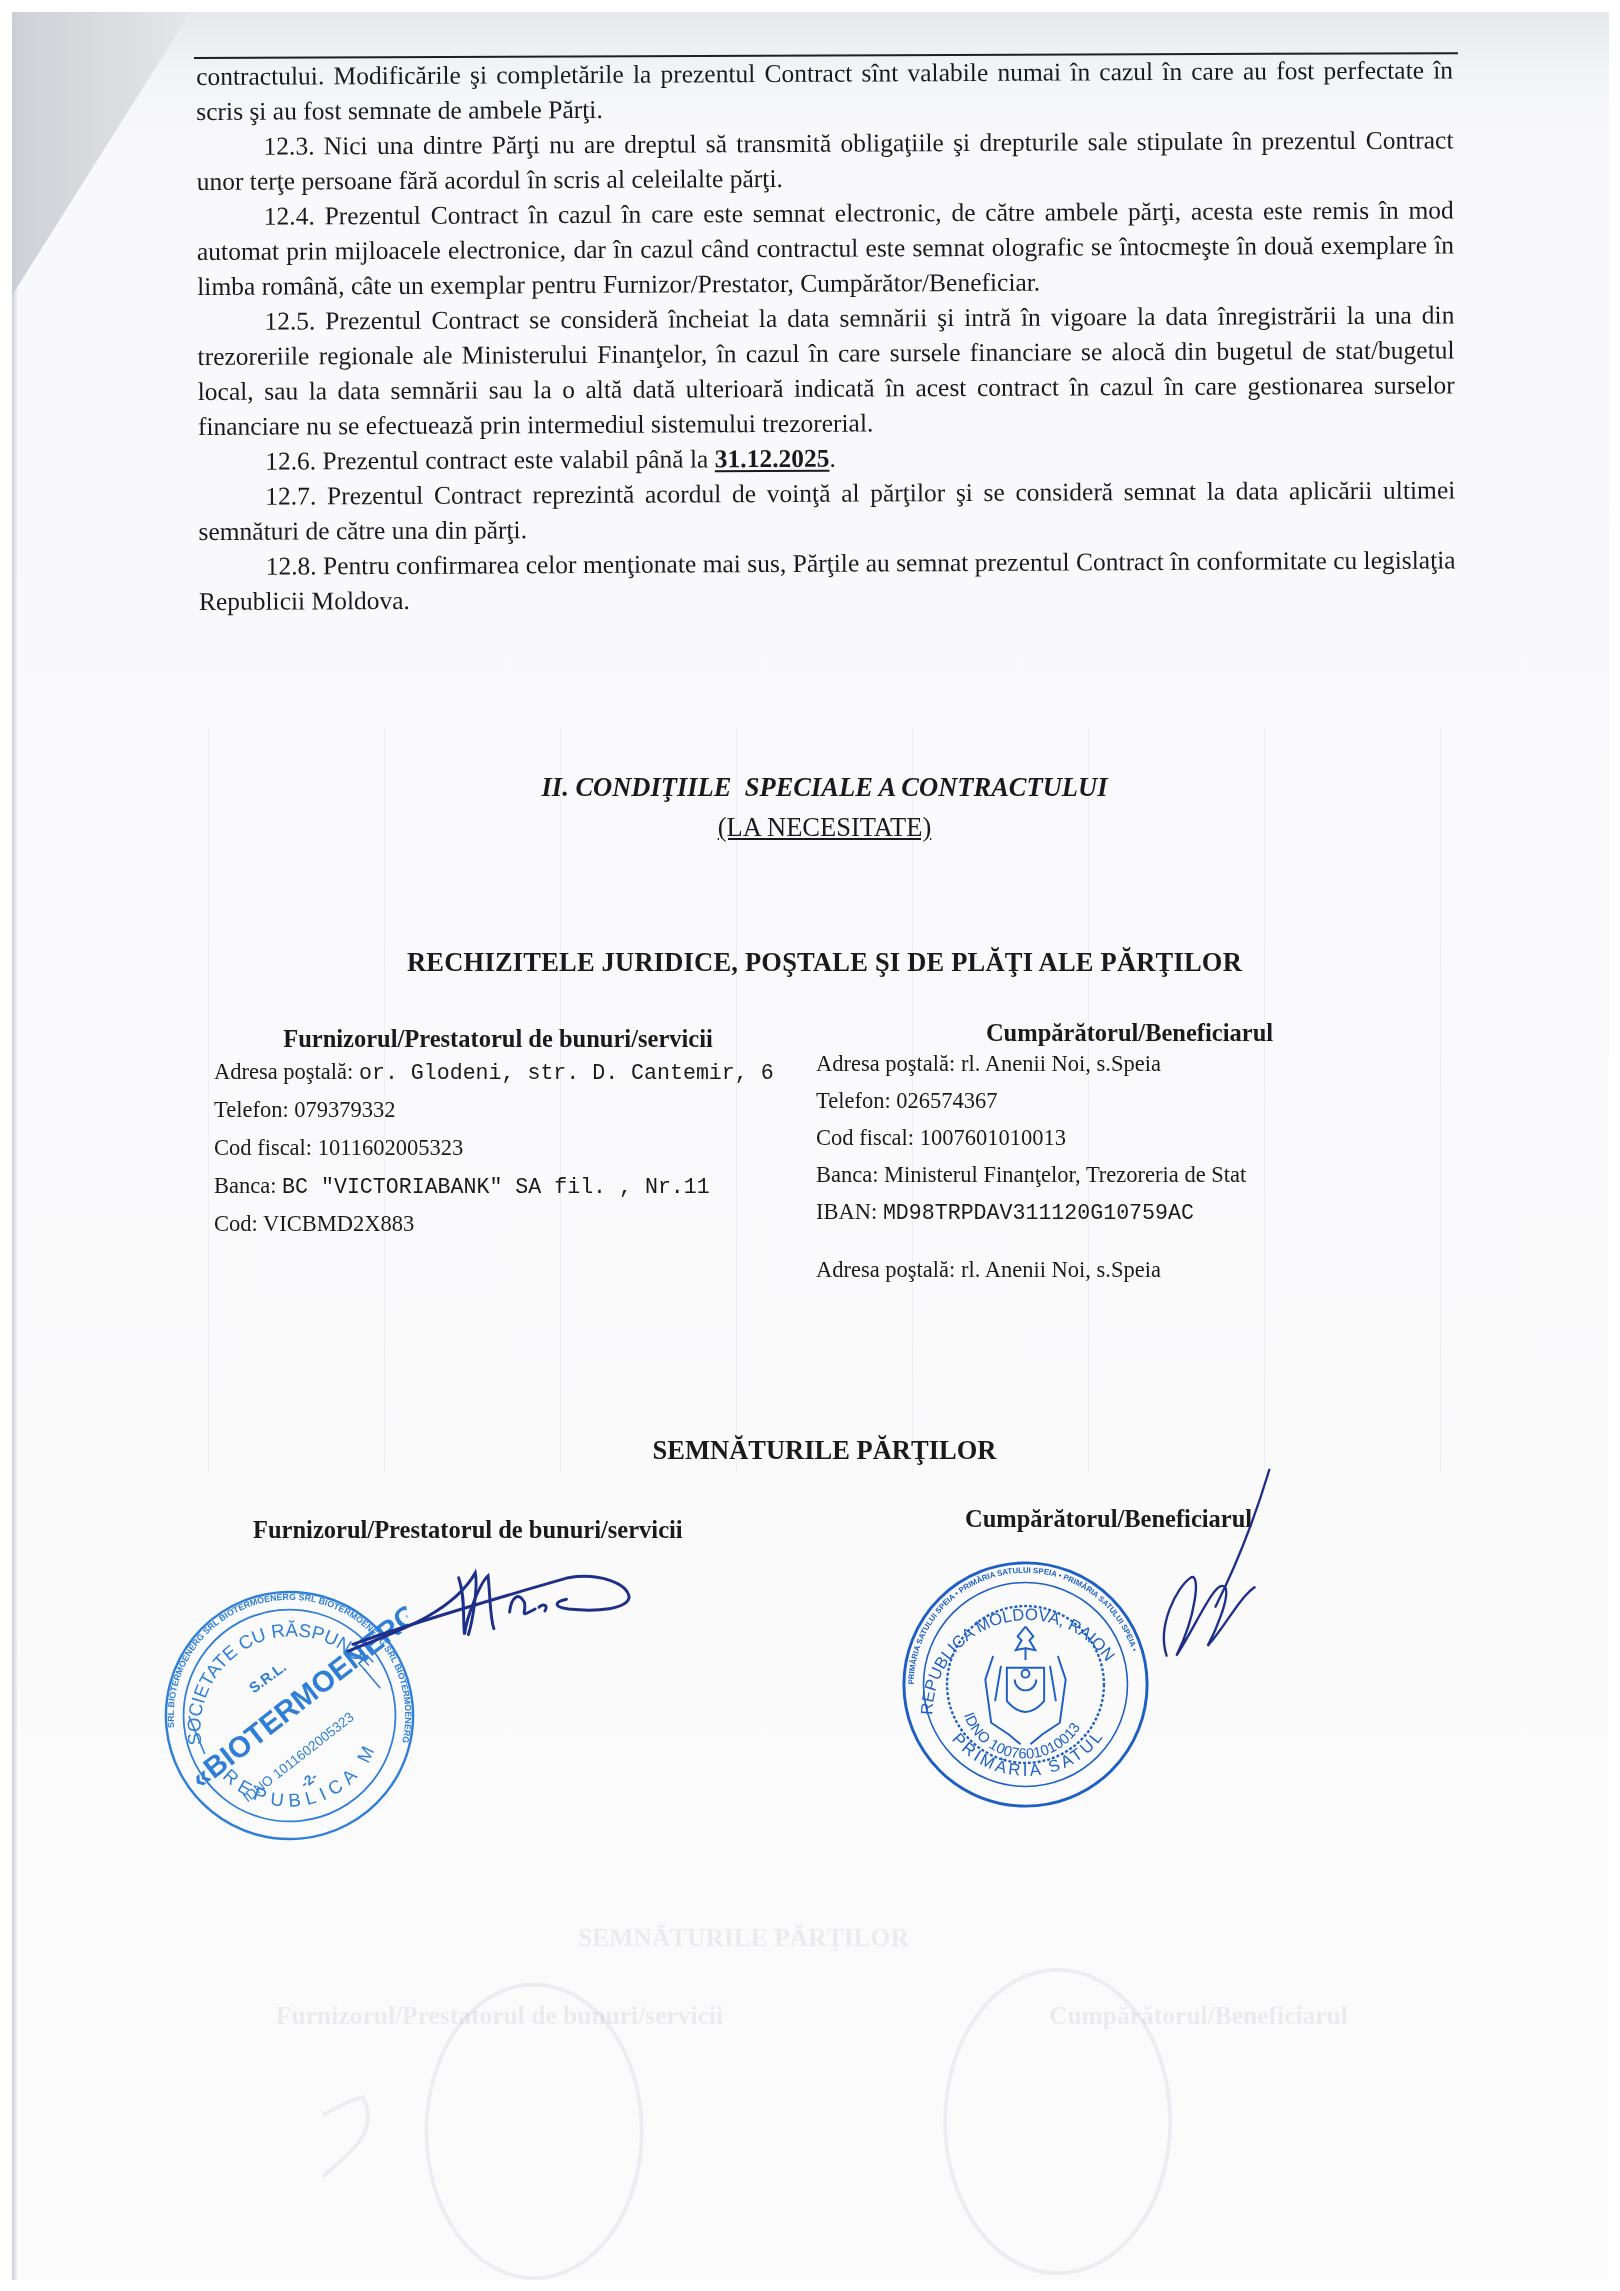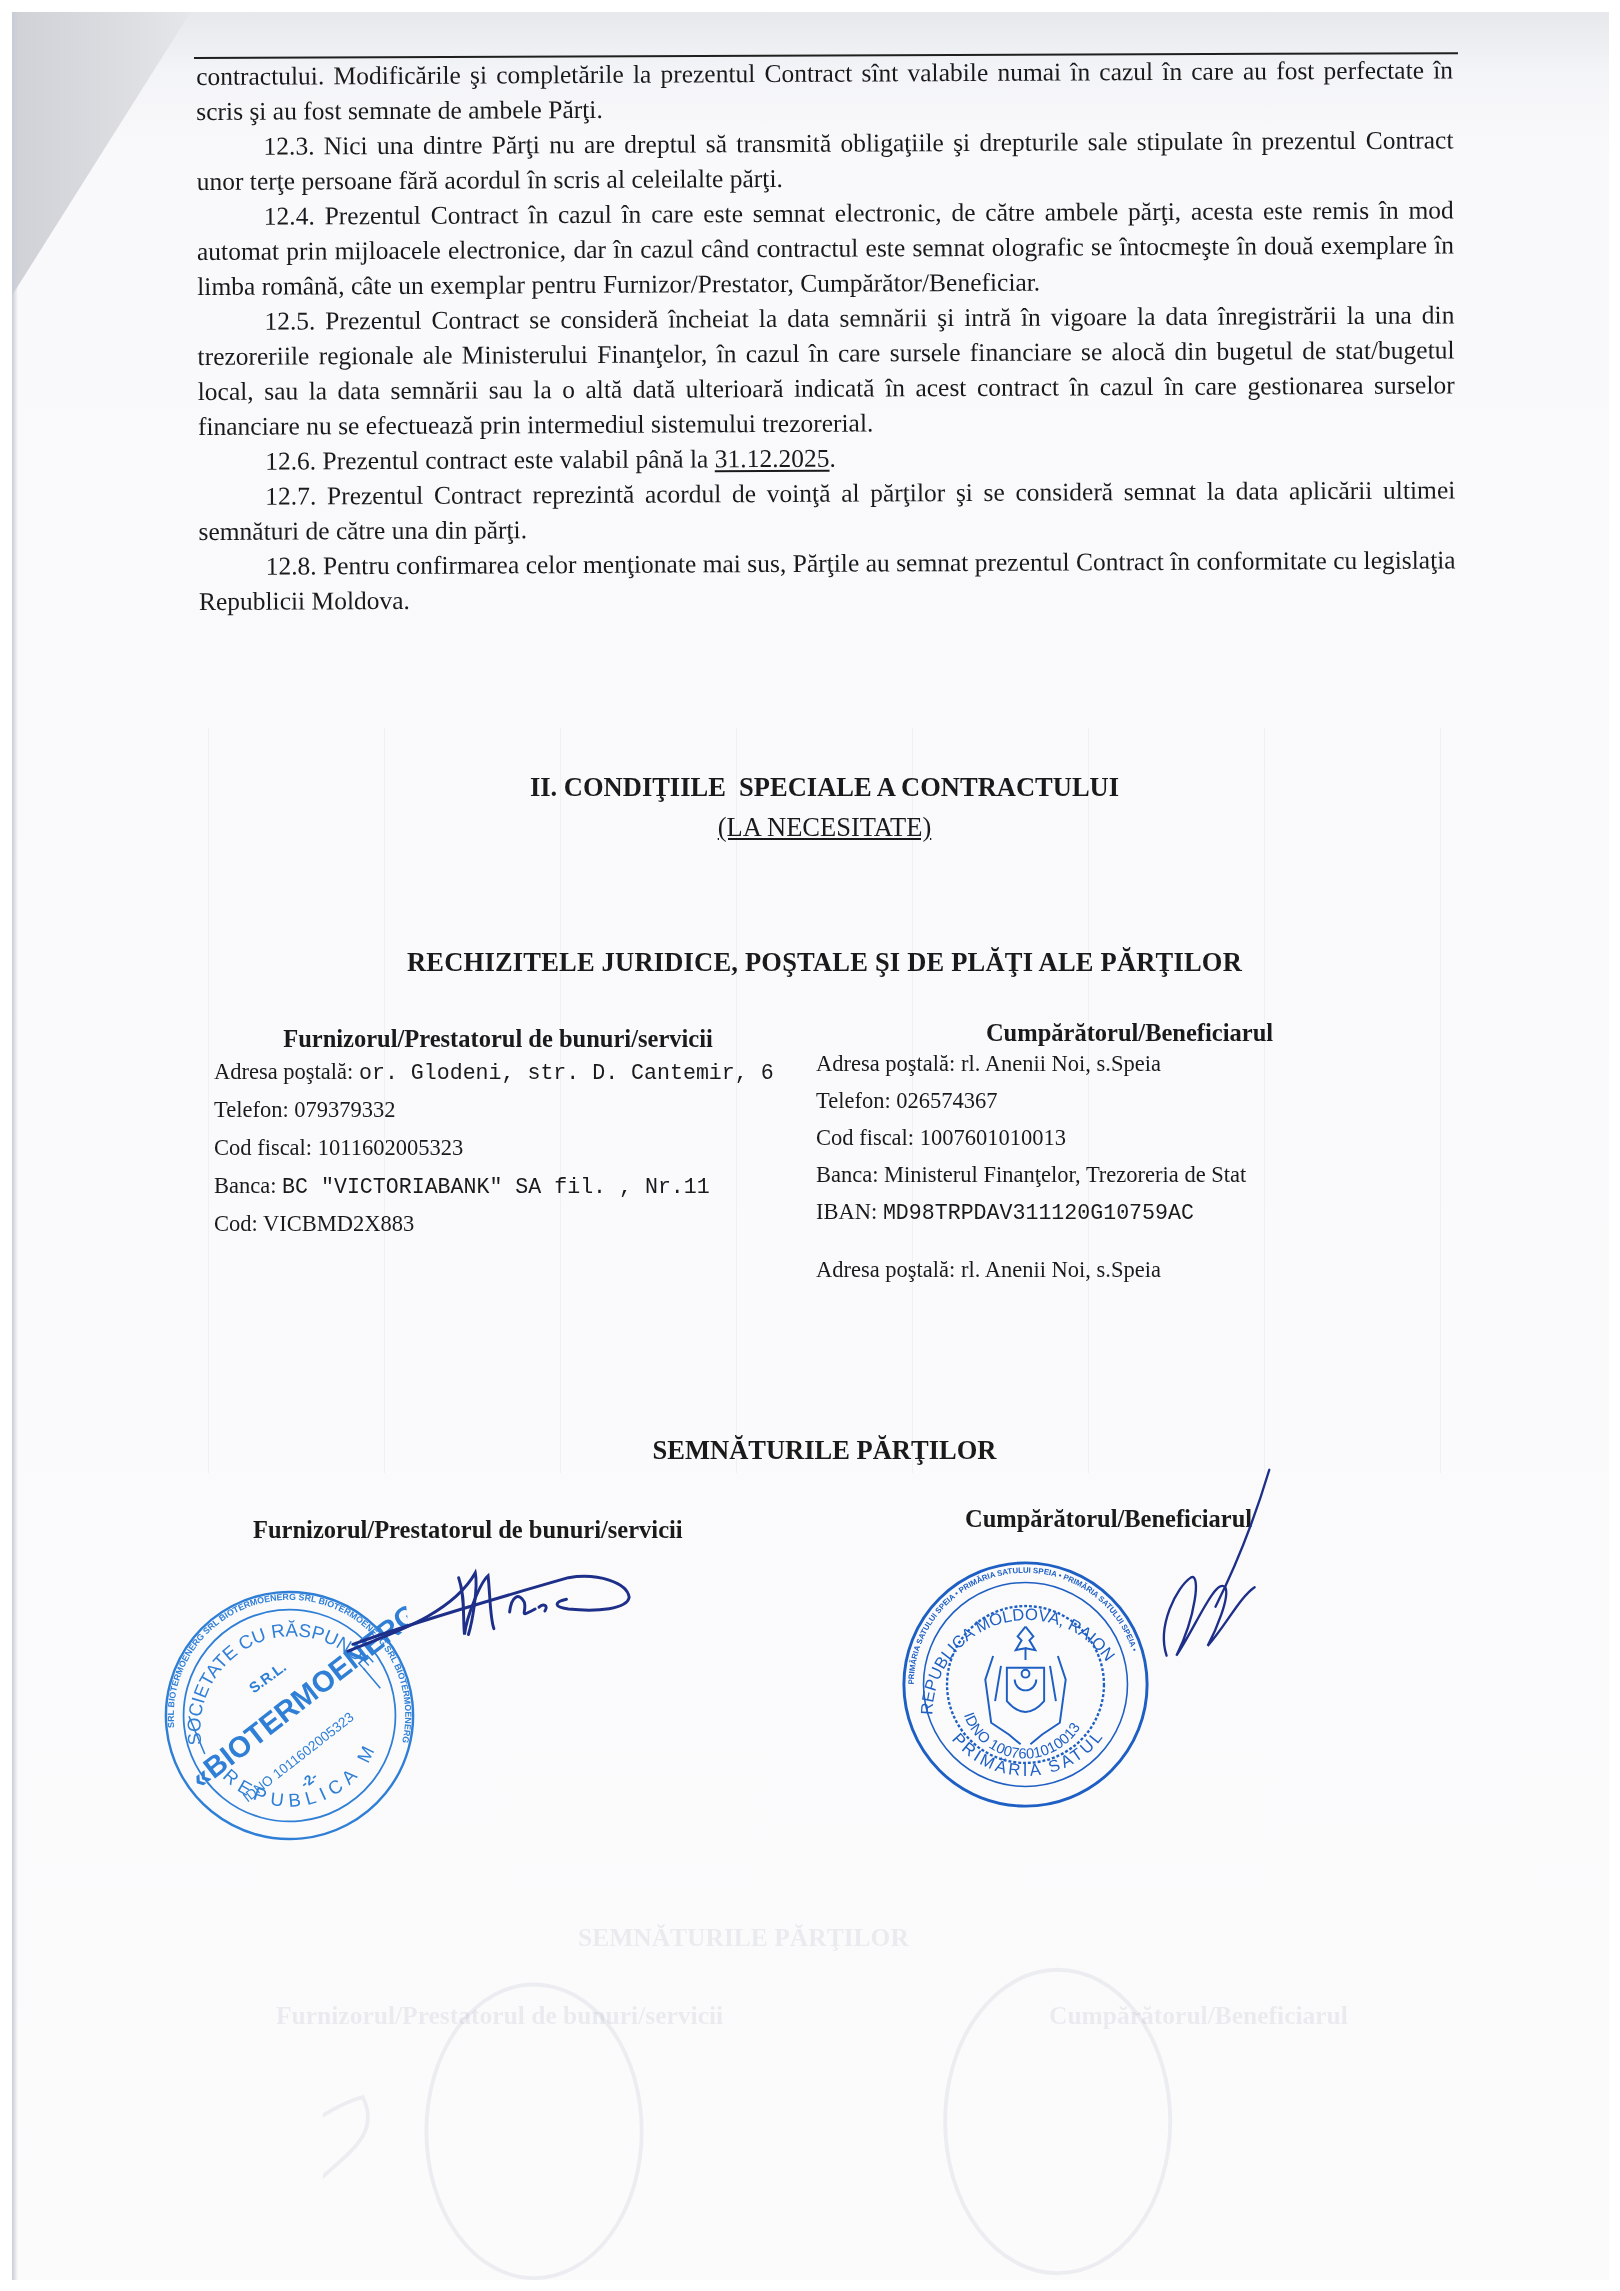"31.12.2025" .u-date { font-weight: normal -> bold }
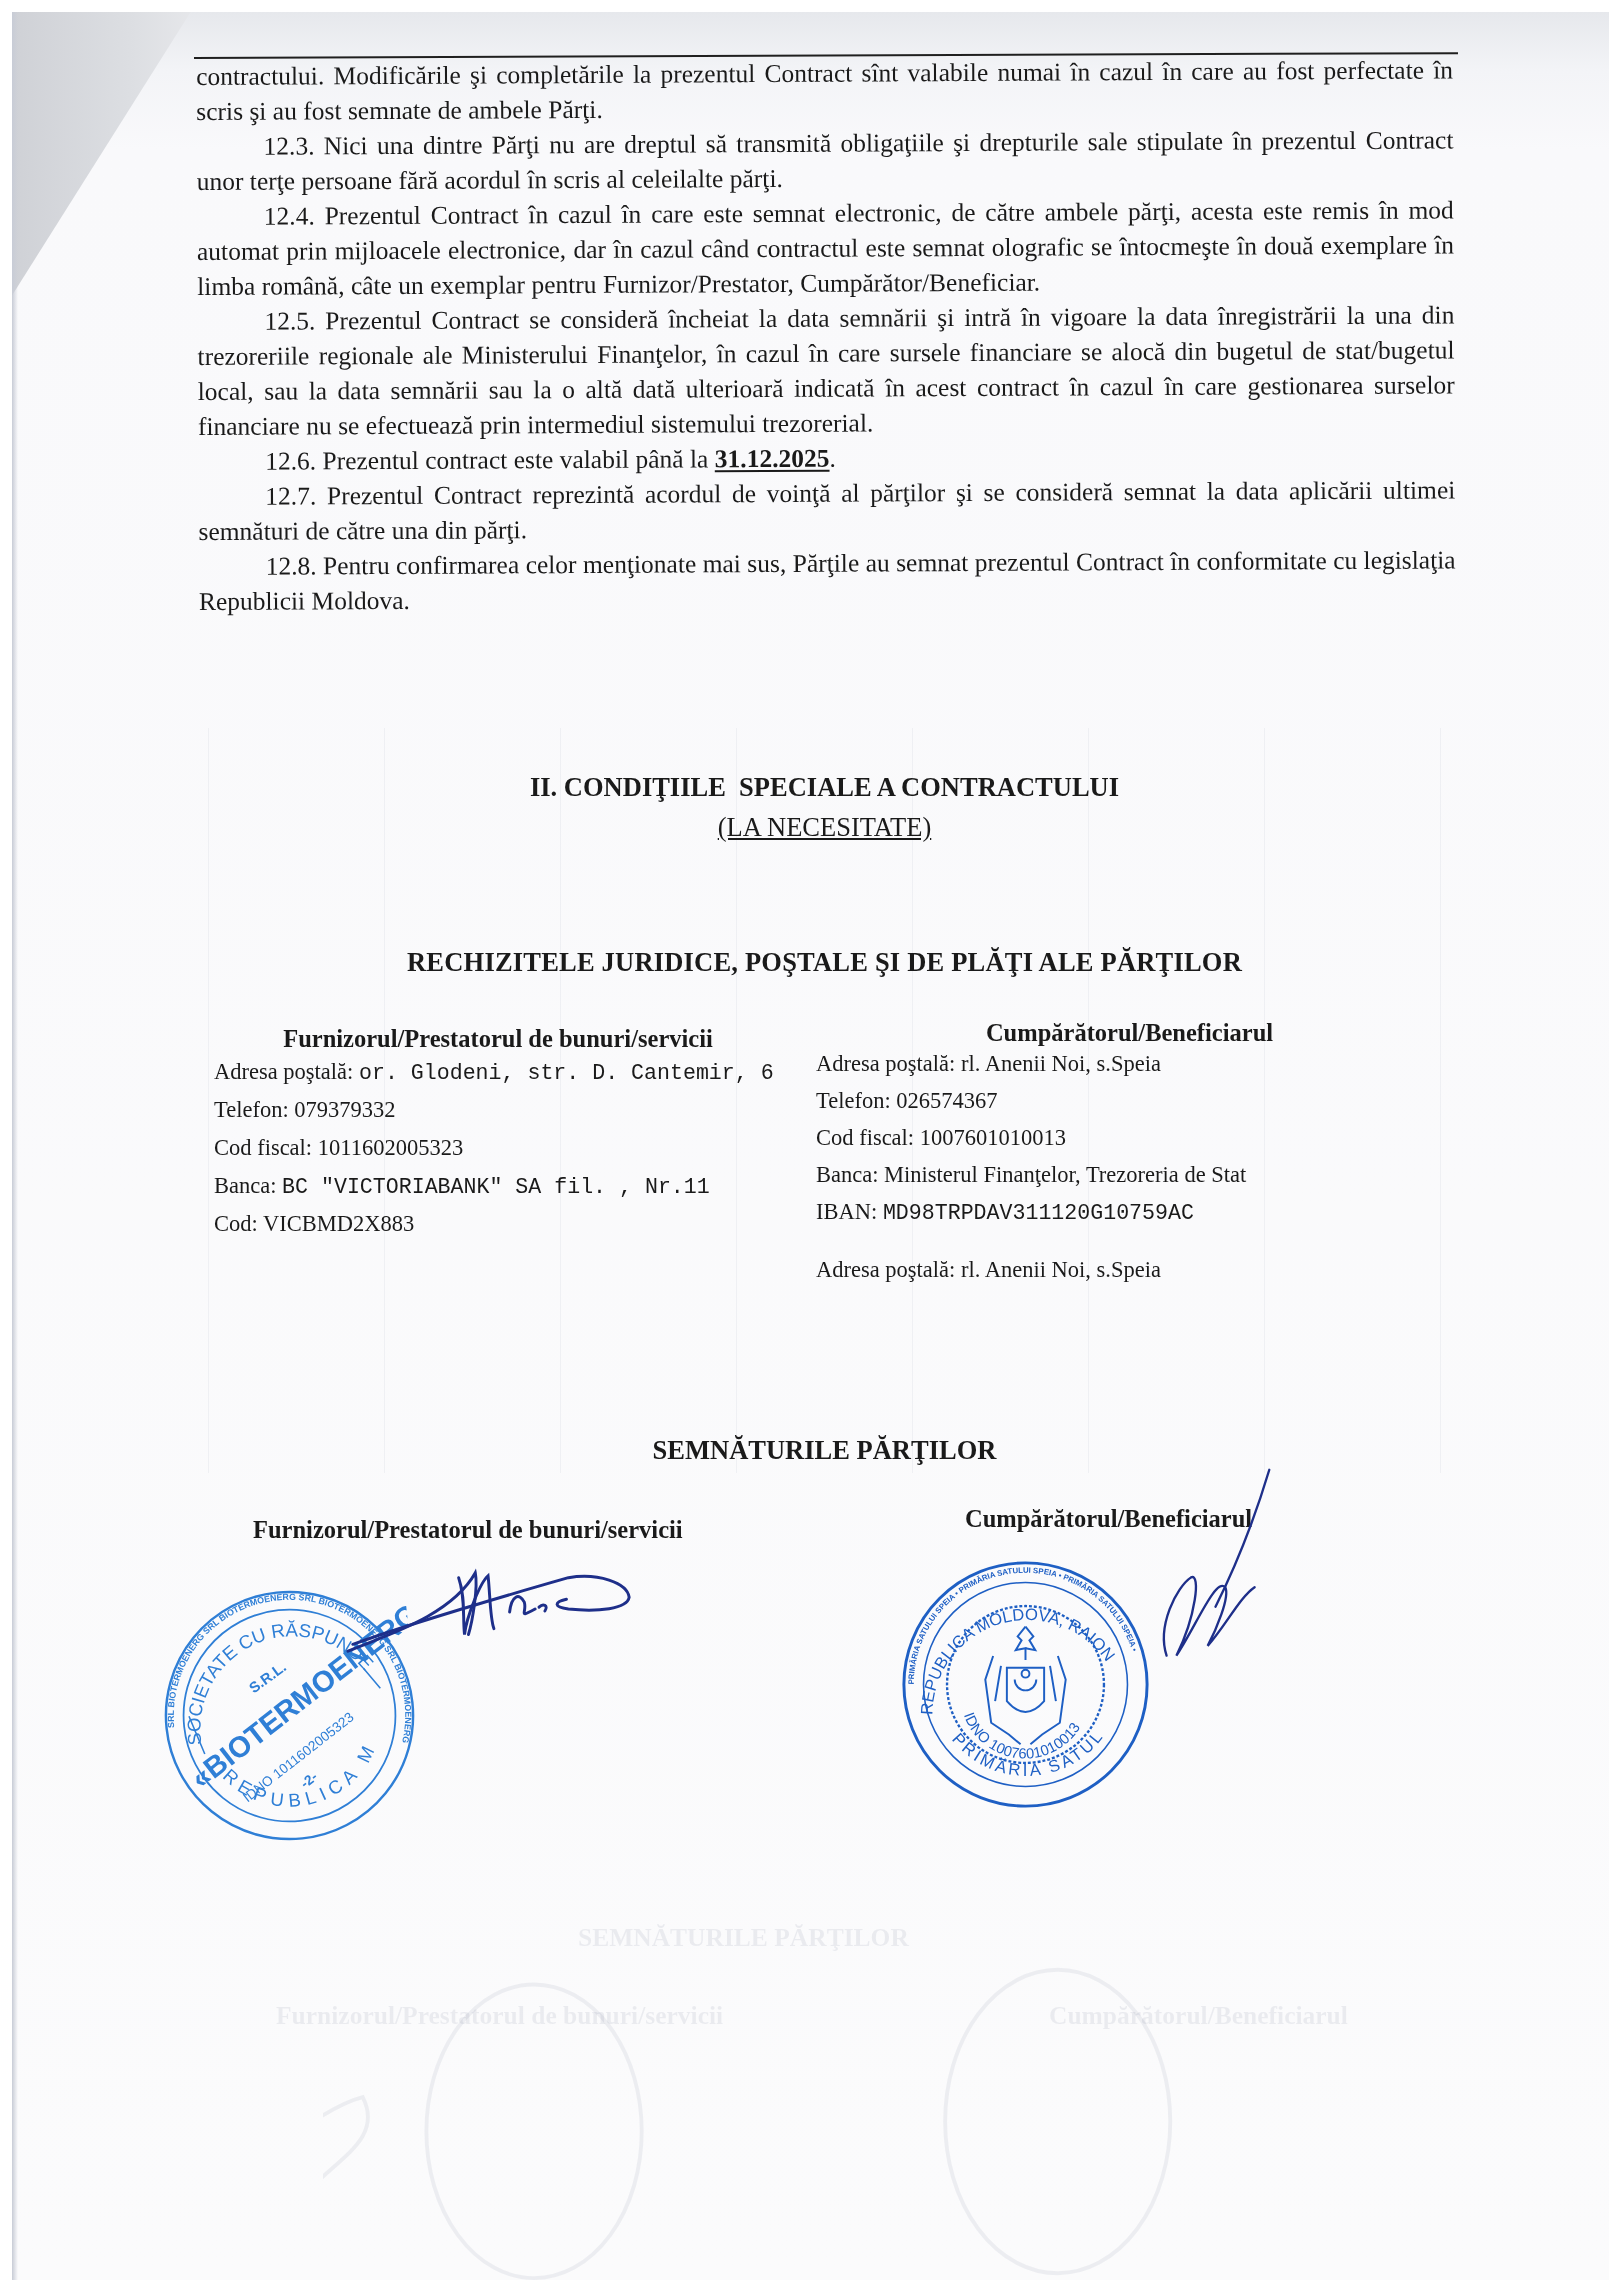"II. CONDIŢIILE SPECIALE A CONTRACTULUI" div.h-center { font-style: none -> italic }
